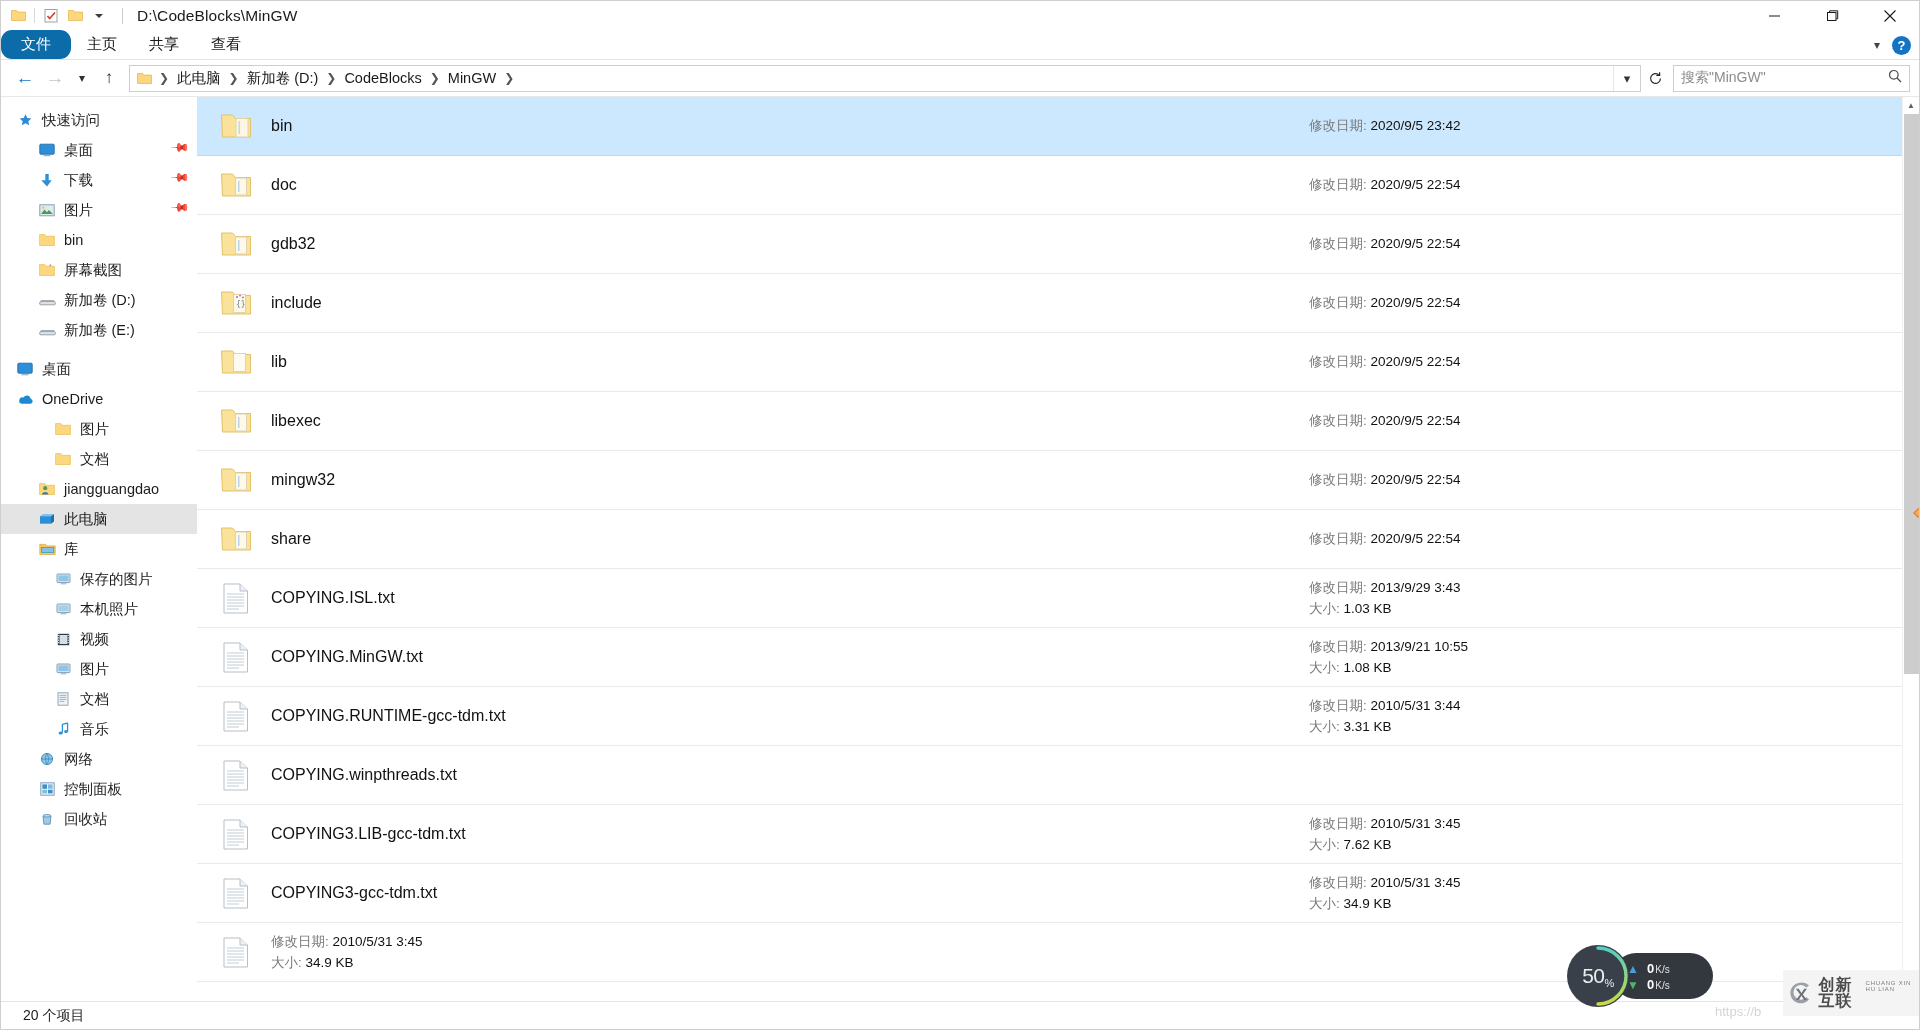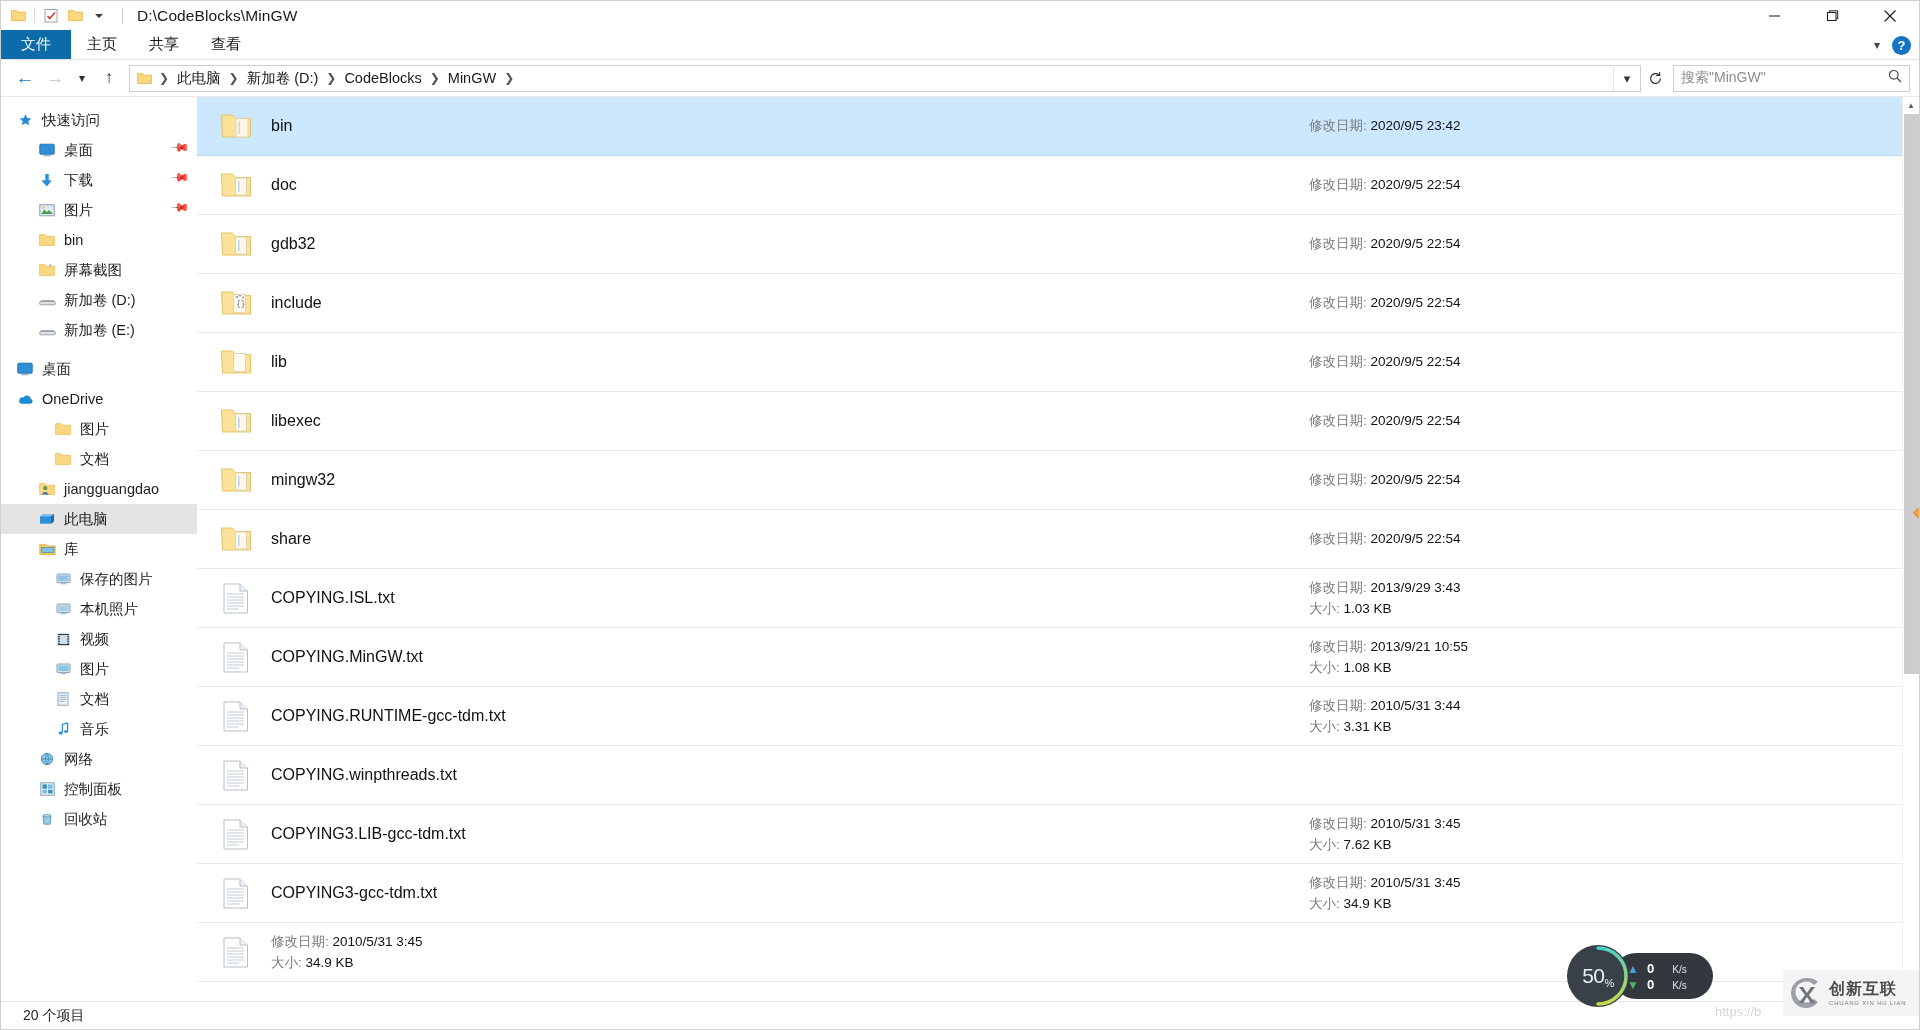"文件" .tab.file { border-radius: none -> 11px }
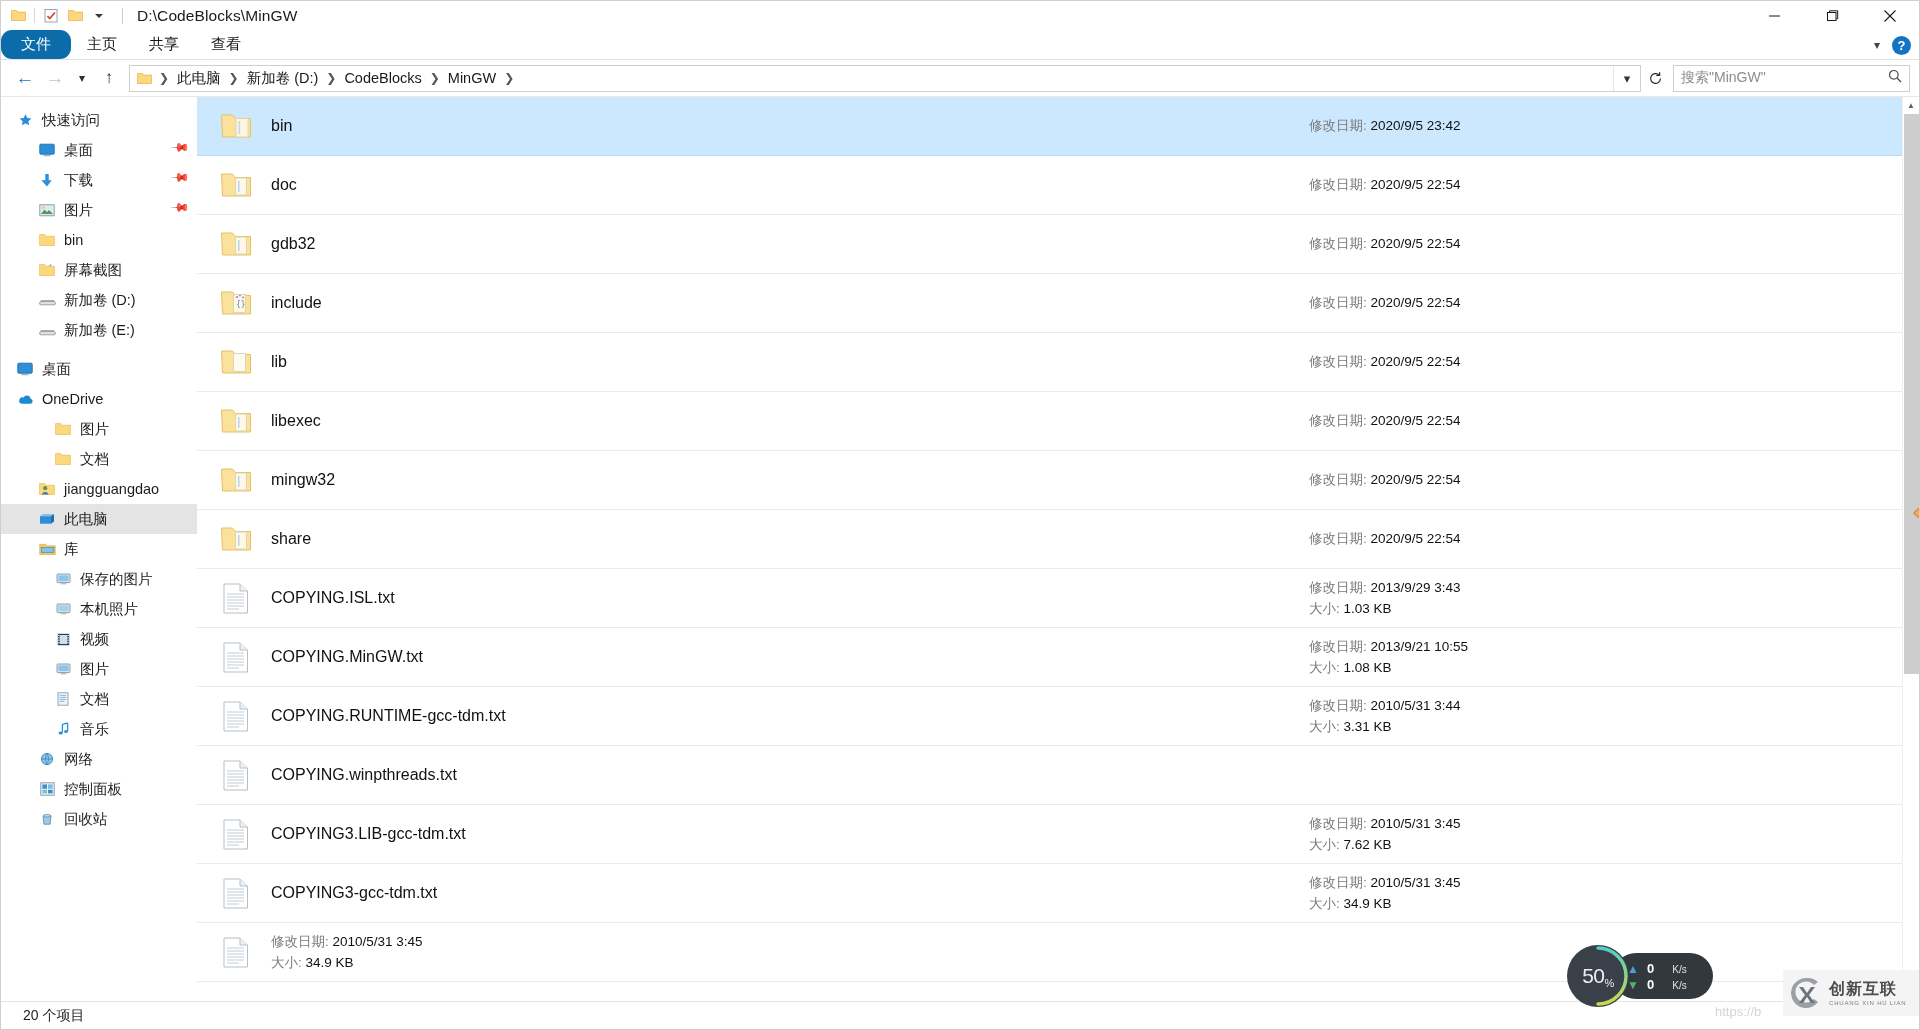"K/s" .perf-unit { margin-left: 18px -> 1px }
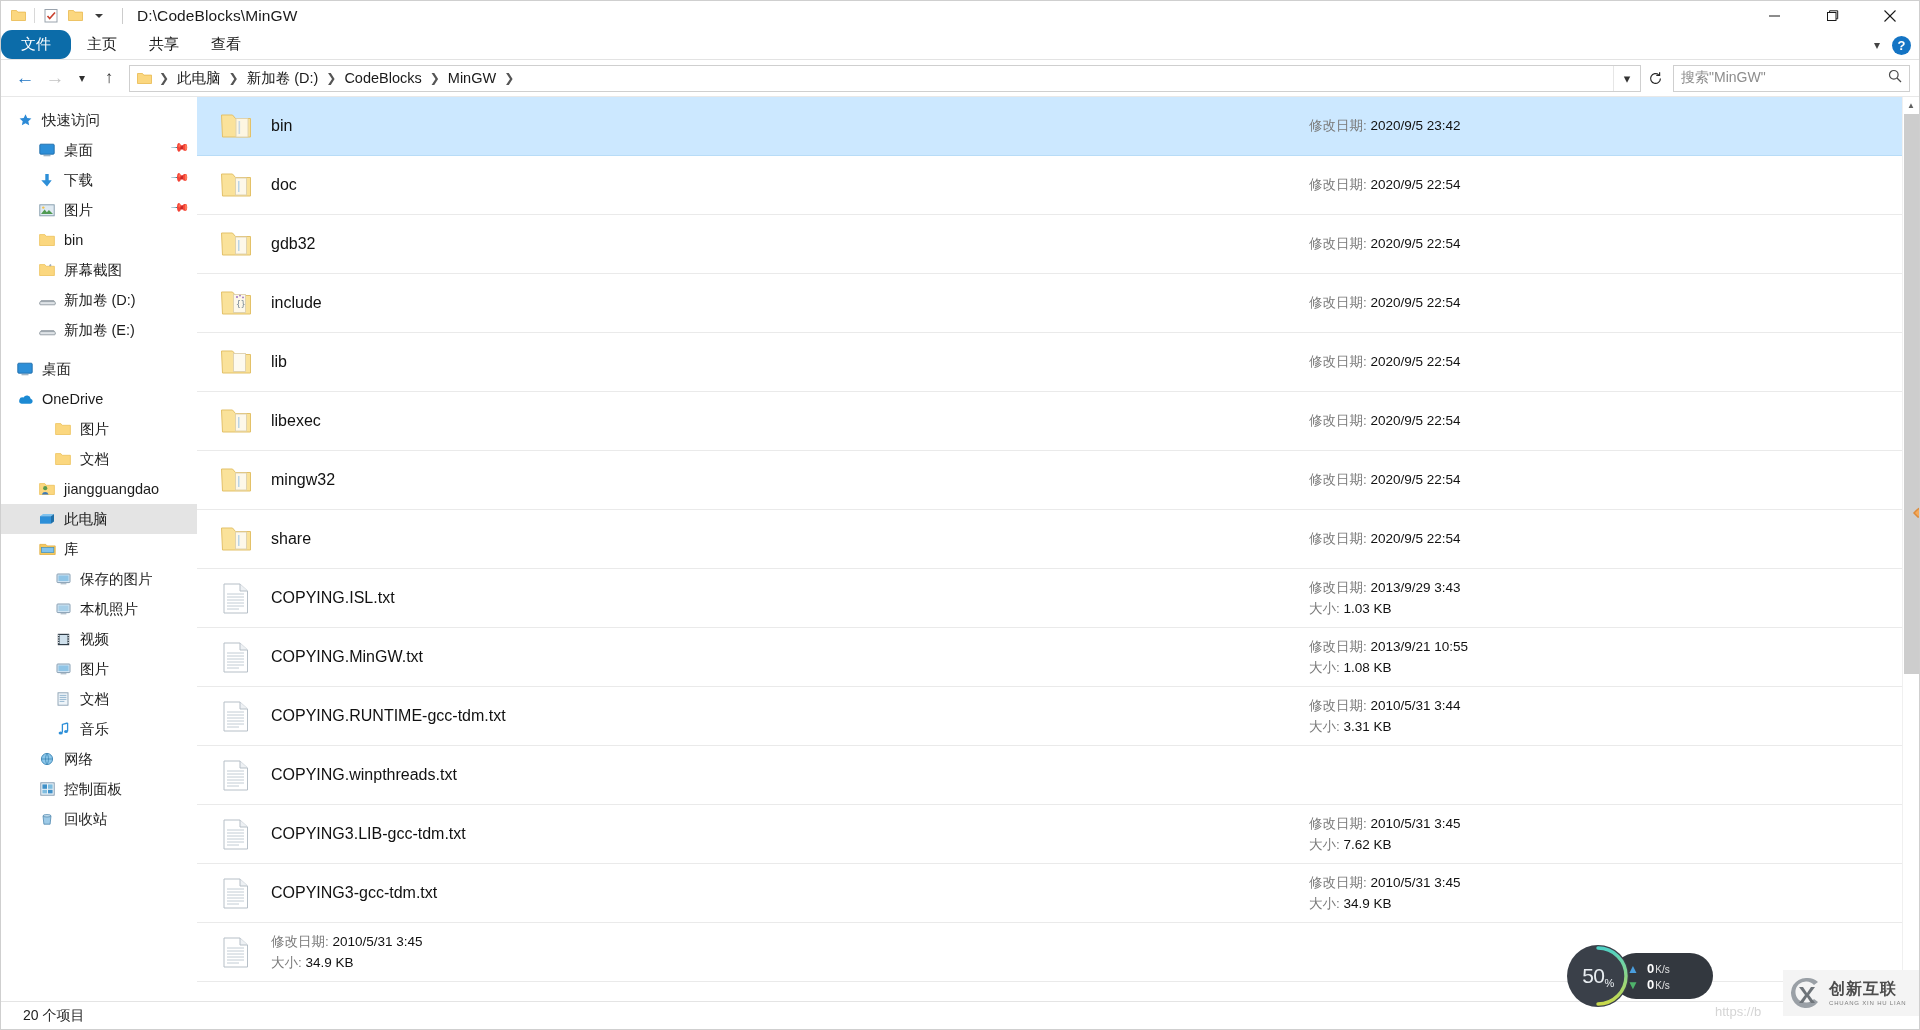"创新互联" .wm-logo-text { flex-direction: column -> row }
